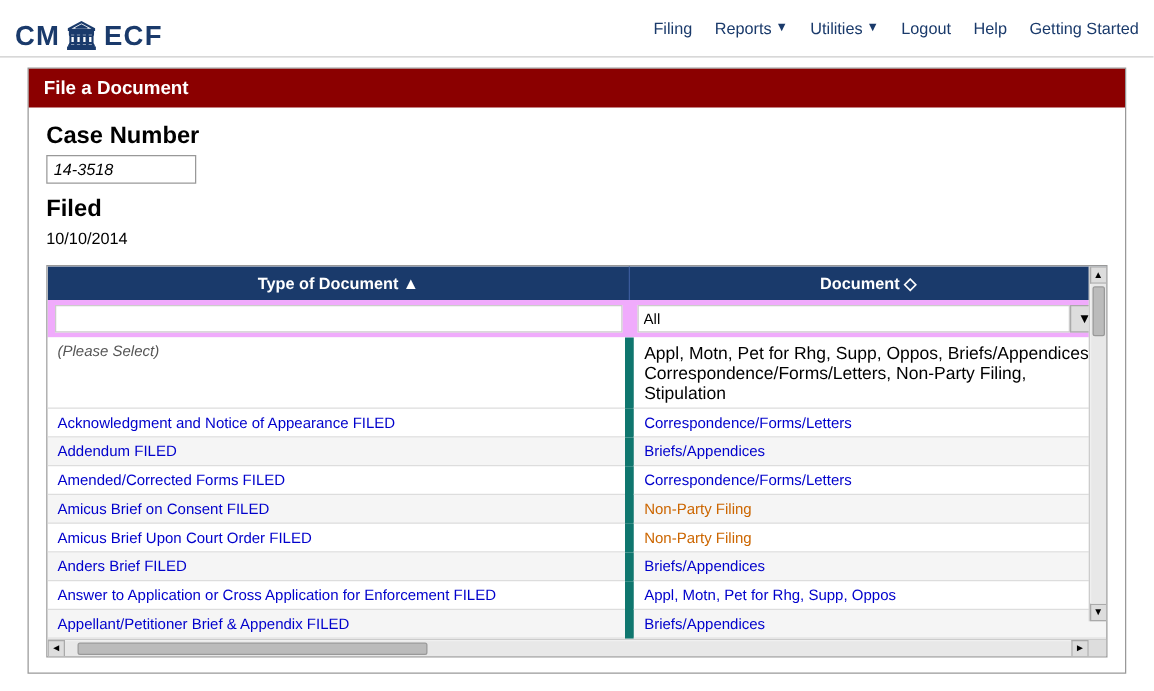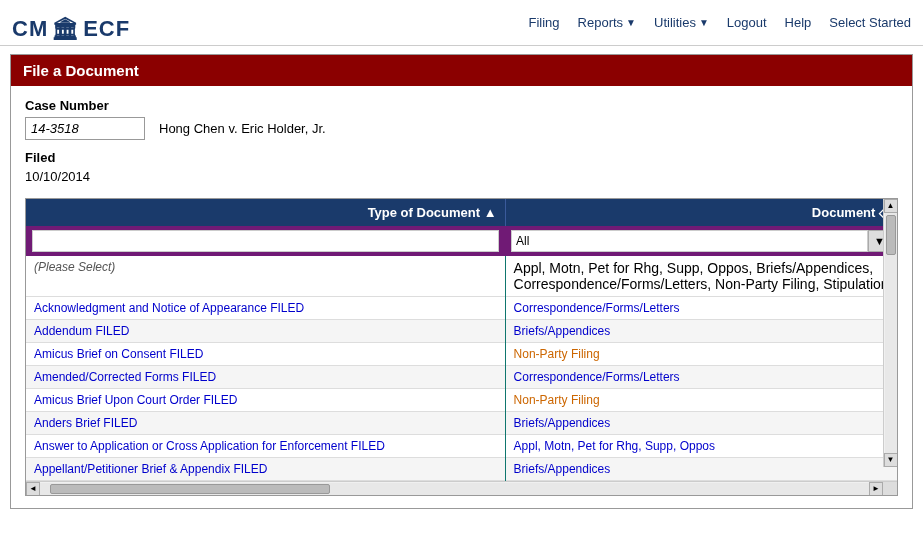"Select Started" a.nav-item { text: Select -> Getting }
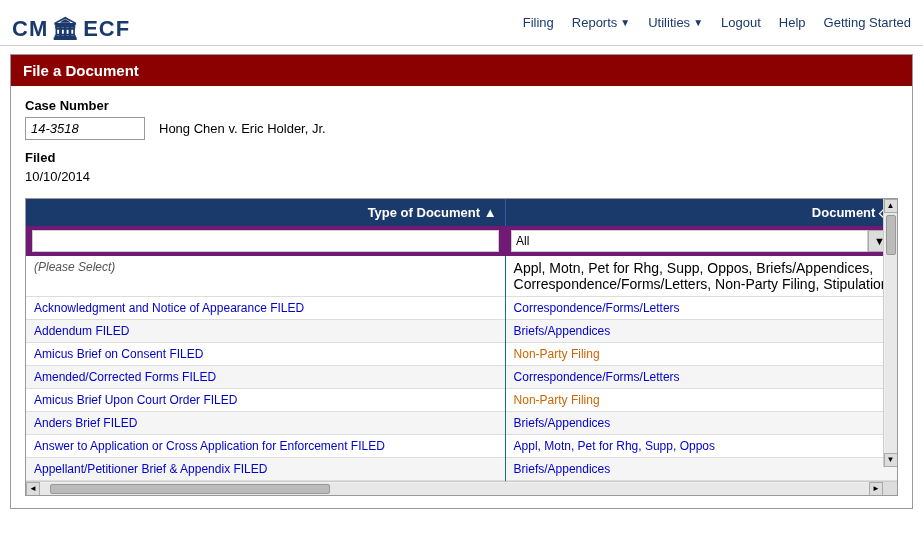"File a Document" .panel { margin: 8px 10px -> 8px 22px }
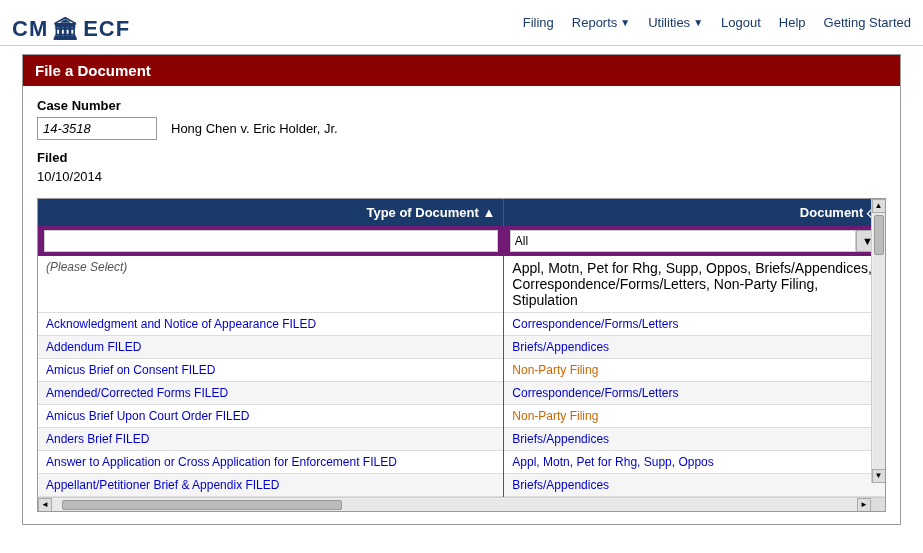"Case Number" .field-label { font-size: 13px -> 19px }
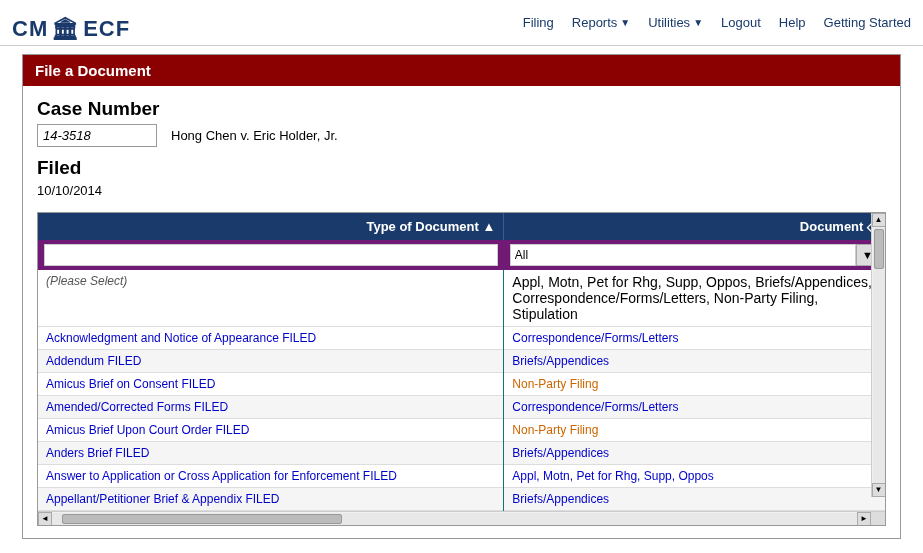"Hong Chen v. Eric Holder," span.case-title { html: <span>Hong Chen v. Eric Holder, Jr.</span> -> none }
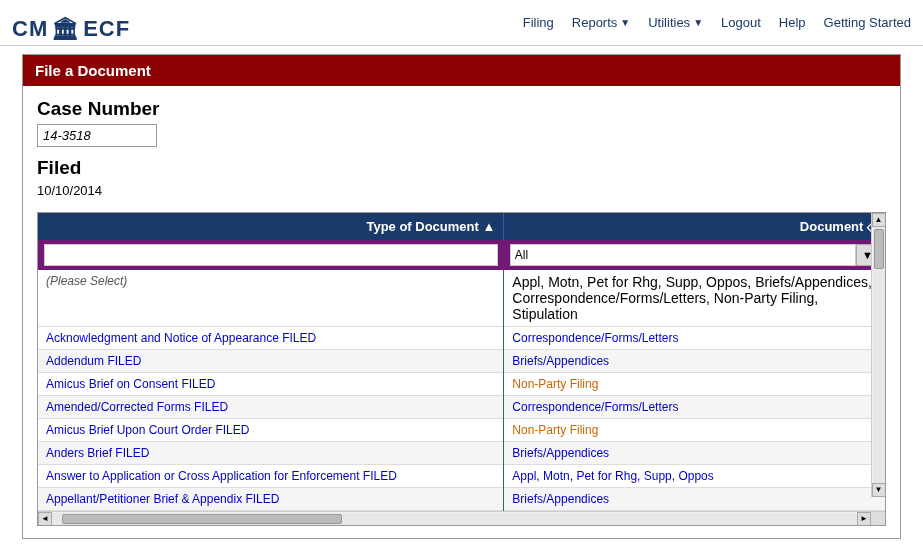"Type of Document ▲" .doc-table thead tr th { text-align: right -> center }
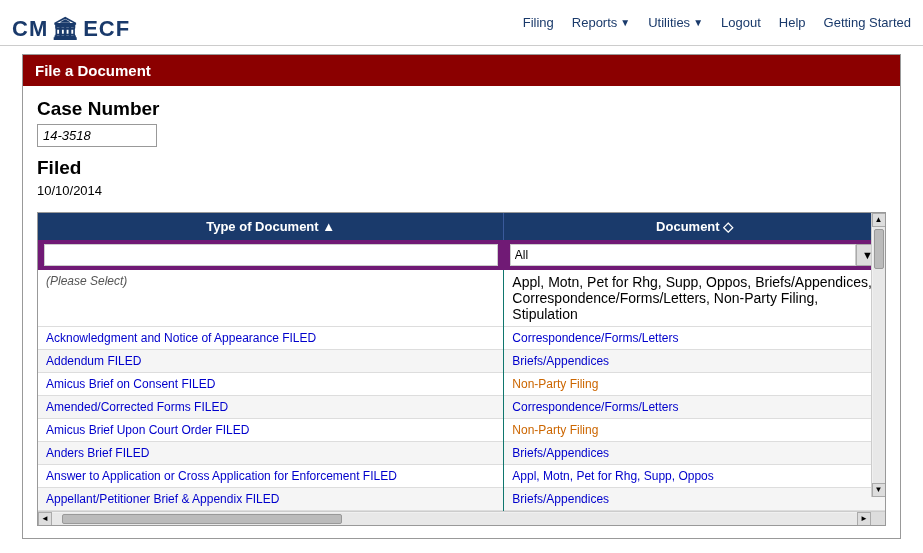"All" .filter-row td { background: #701a75 -> #f0abfc }
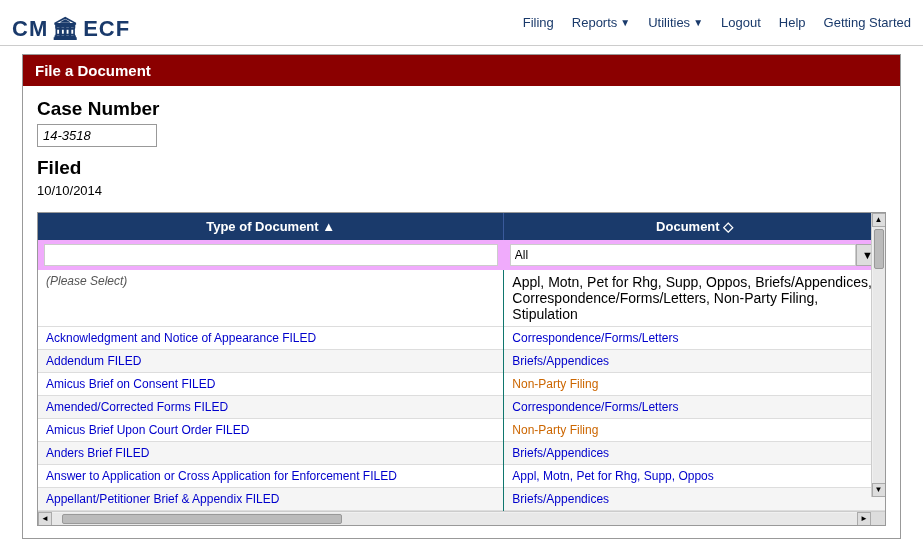"(Please Select)" .doc-table tbody td:first-child { border-right: 1px solid #0f766e -> 7px solid #0f766e }
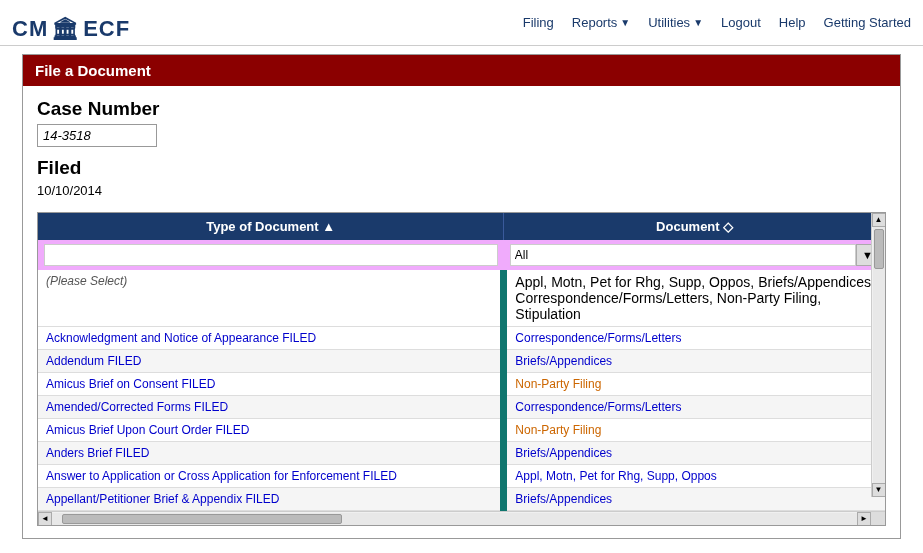"Amicus Brief on Consent FILED" tr { order: before "Amended/Corrected Forms FILED" -> after "Amended/Corrected Forms FILED" }
